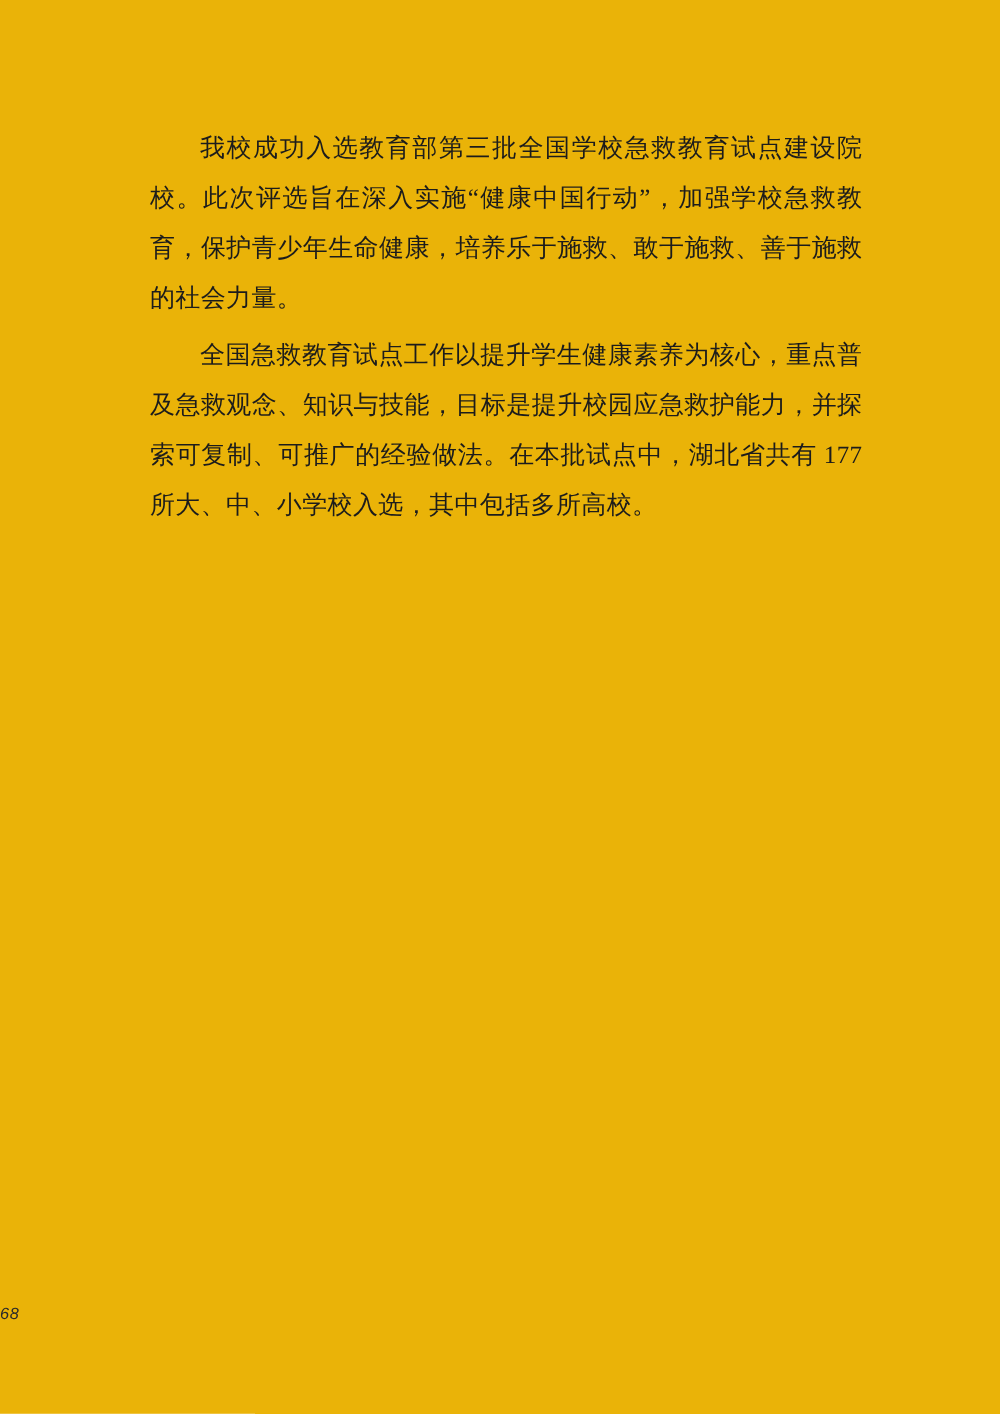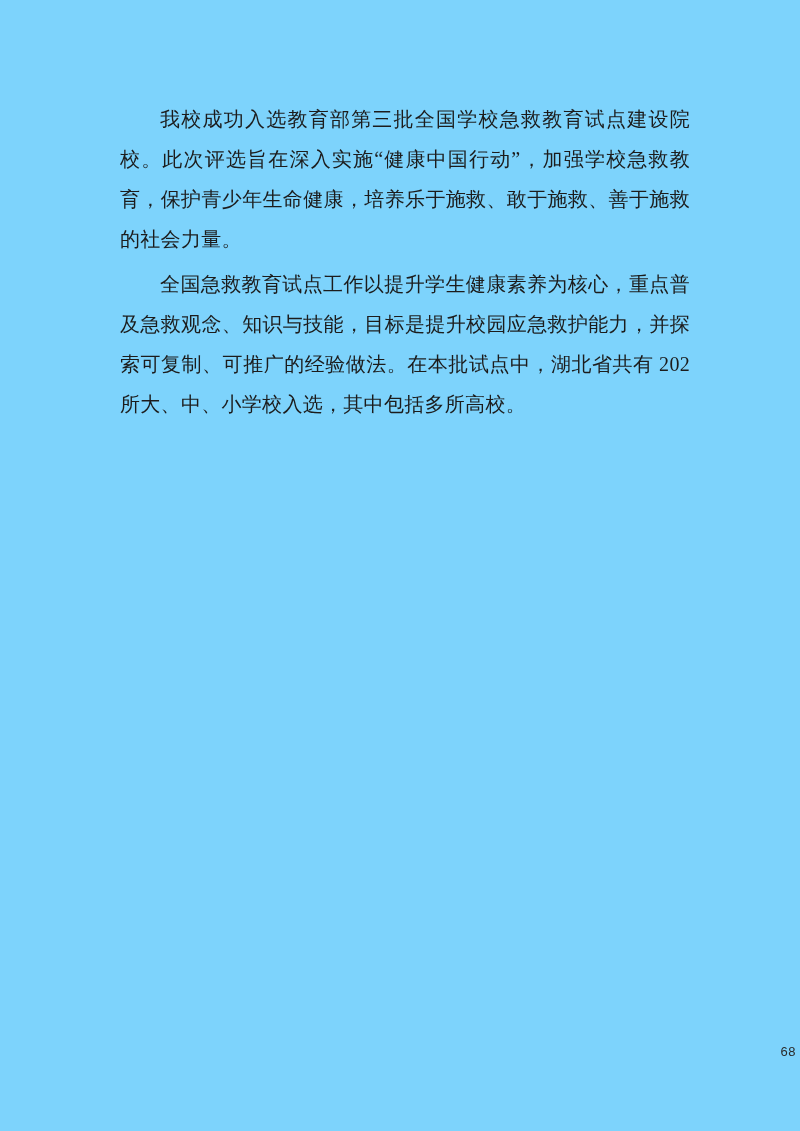"我校成功入选教育部第三批全国学校急救教育试点建设院校。此次评选旨在深入实施“健康" .page { background: #7dd3fc -> #eab308 }
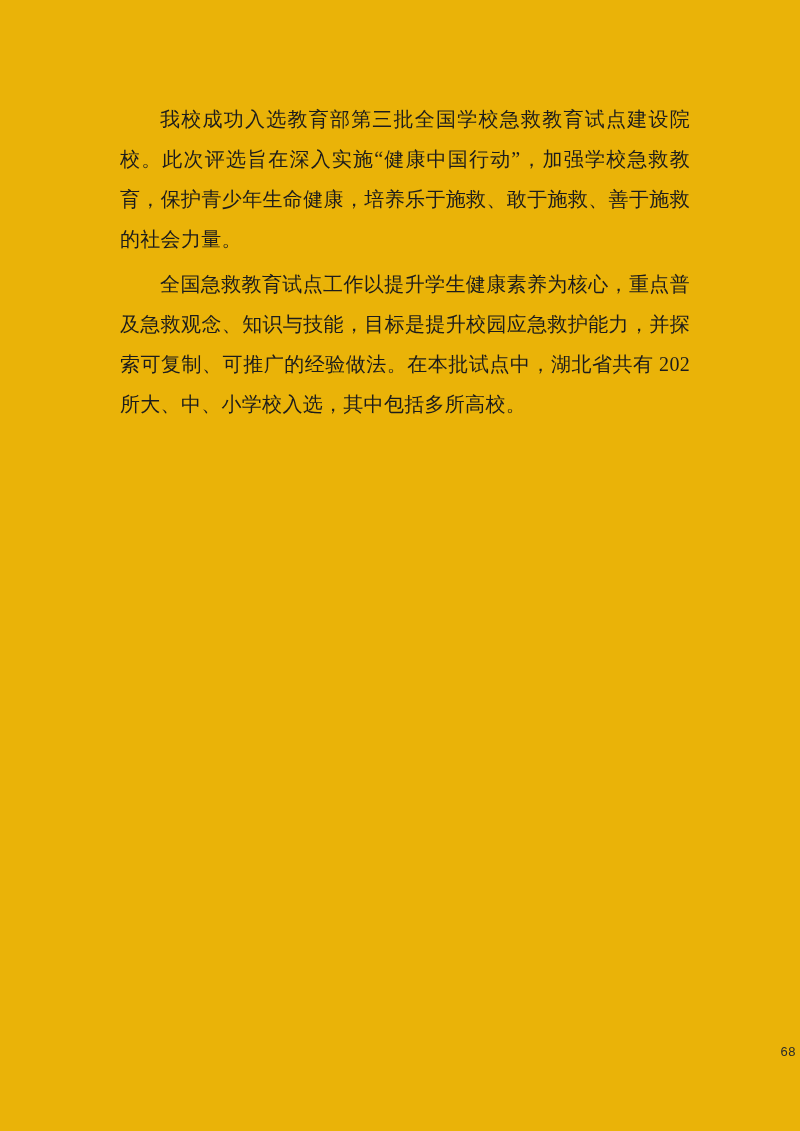"全国急救教育试点工作以提升学生健康素养为核心，重点普及急救观念、知识与技能，目标" p { text: 202 -> 177 }
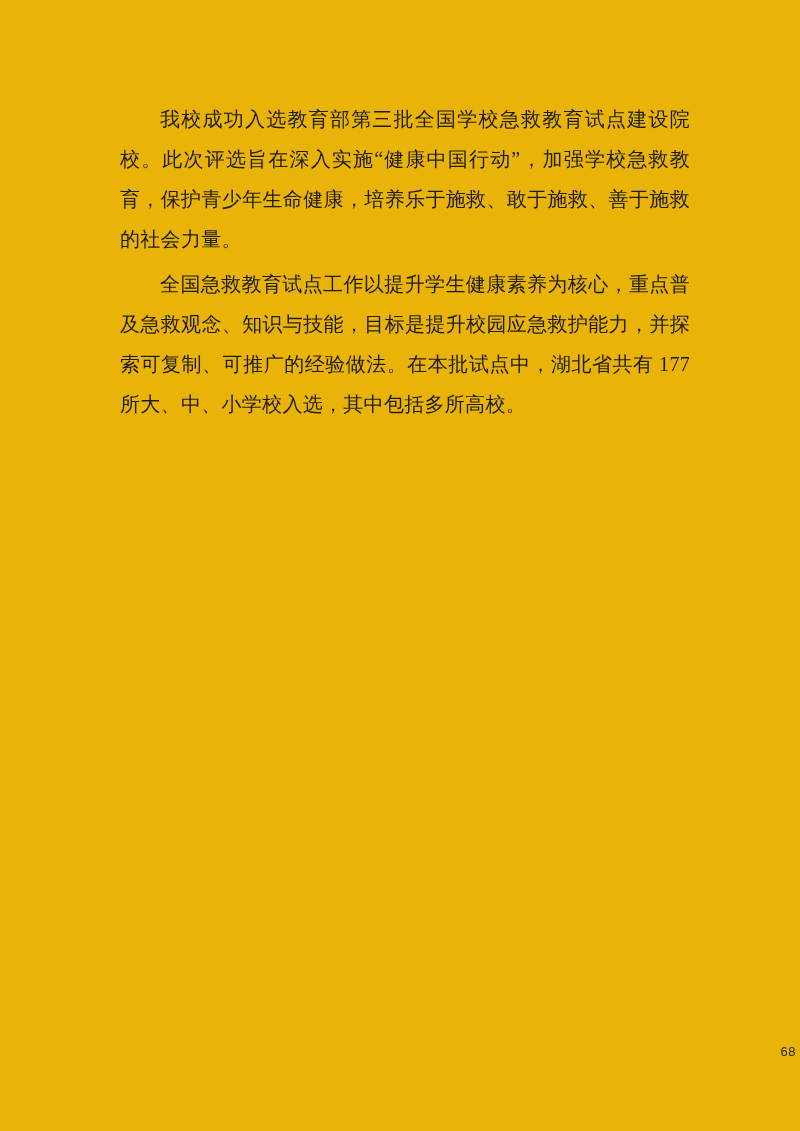"68" .page-footer { font-style: none -> italic; text-align: right -> left }
